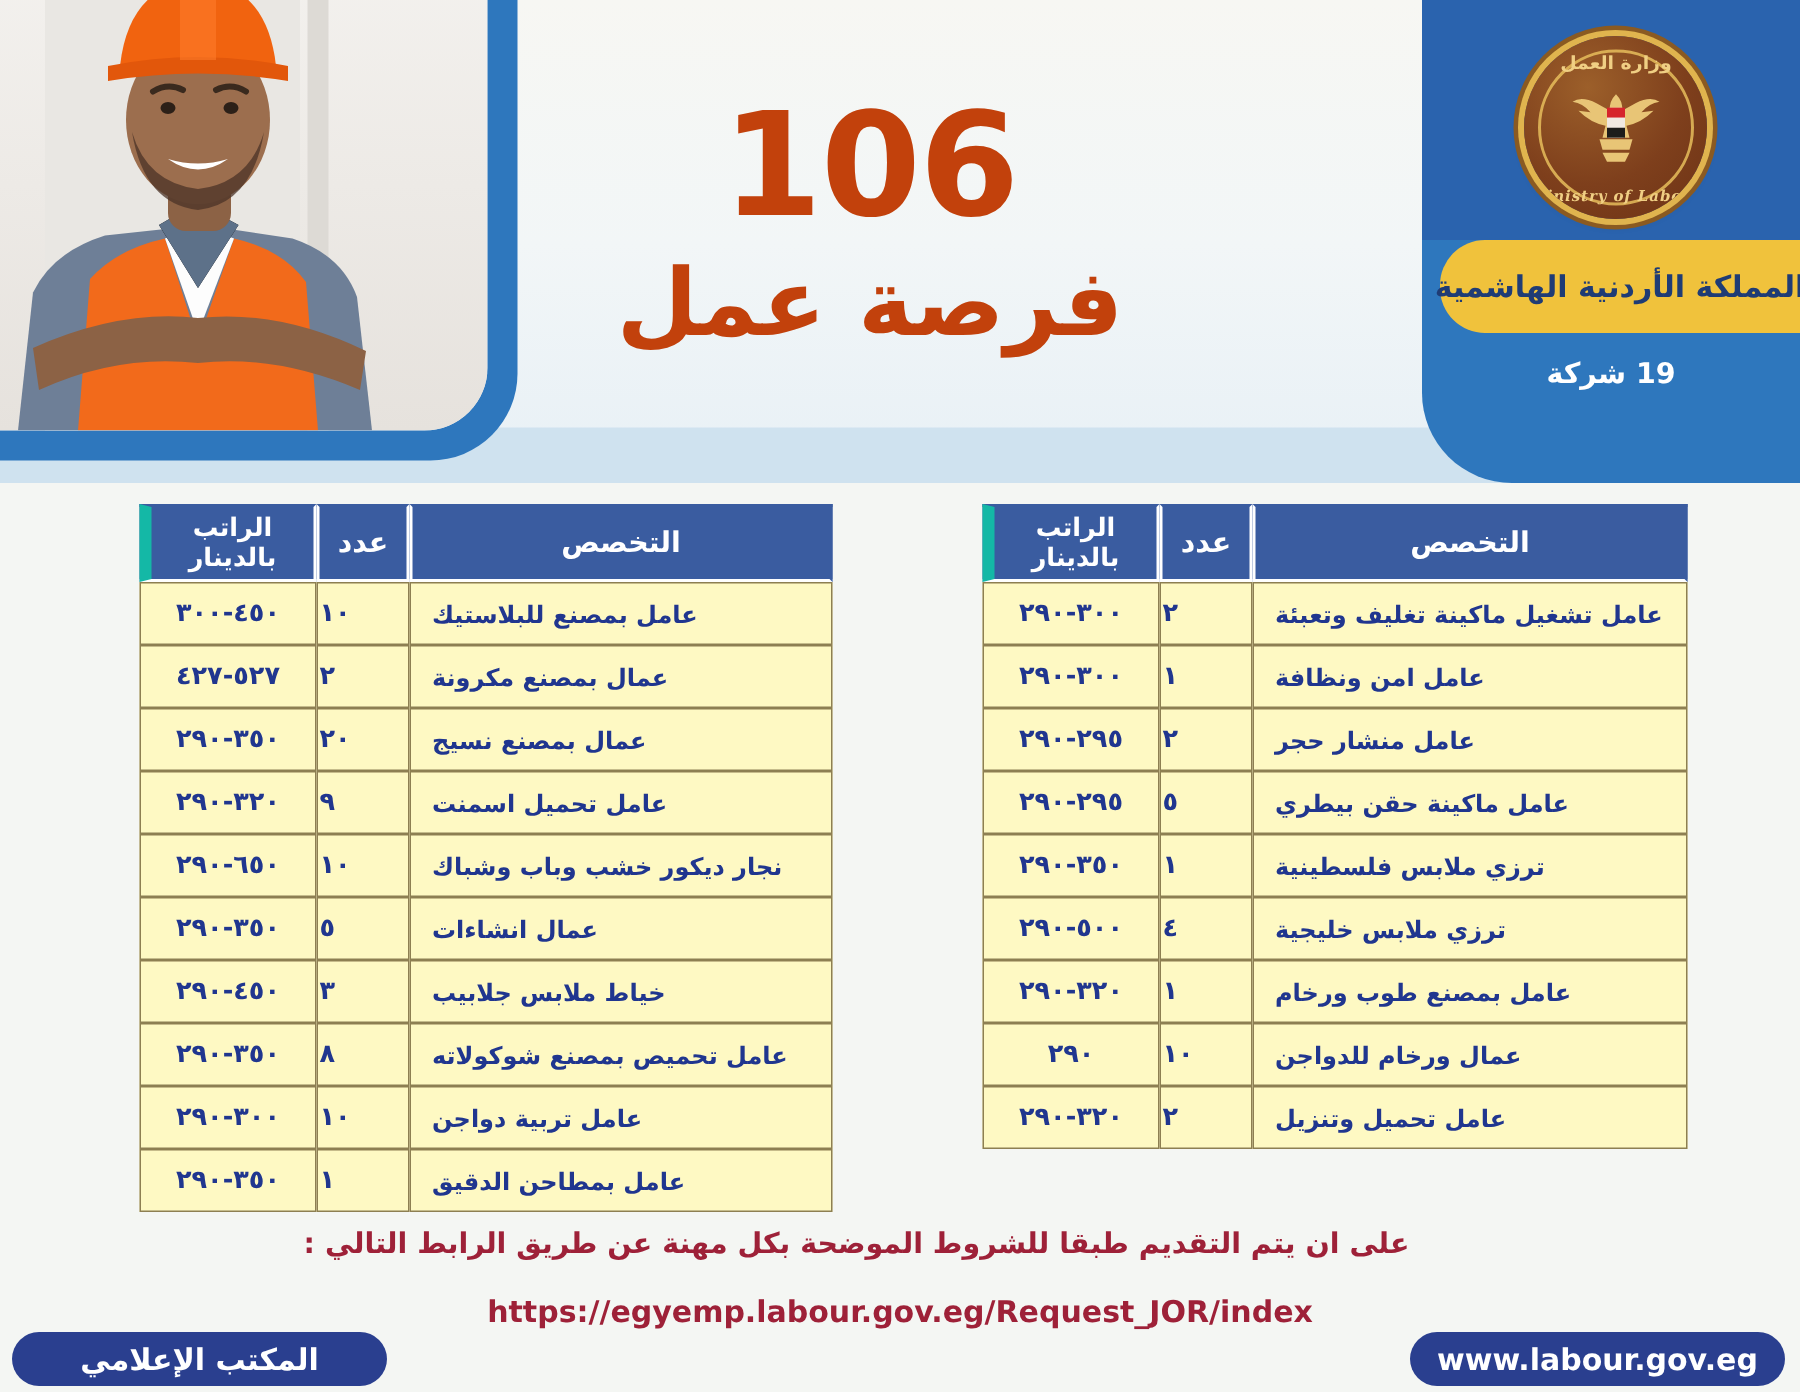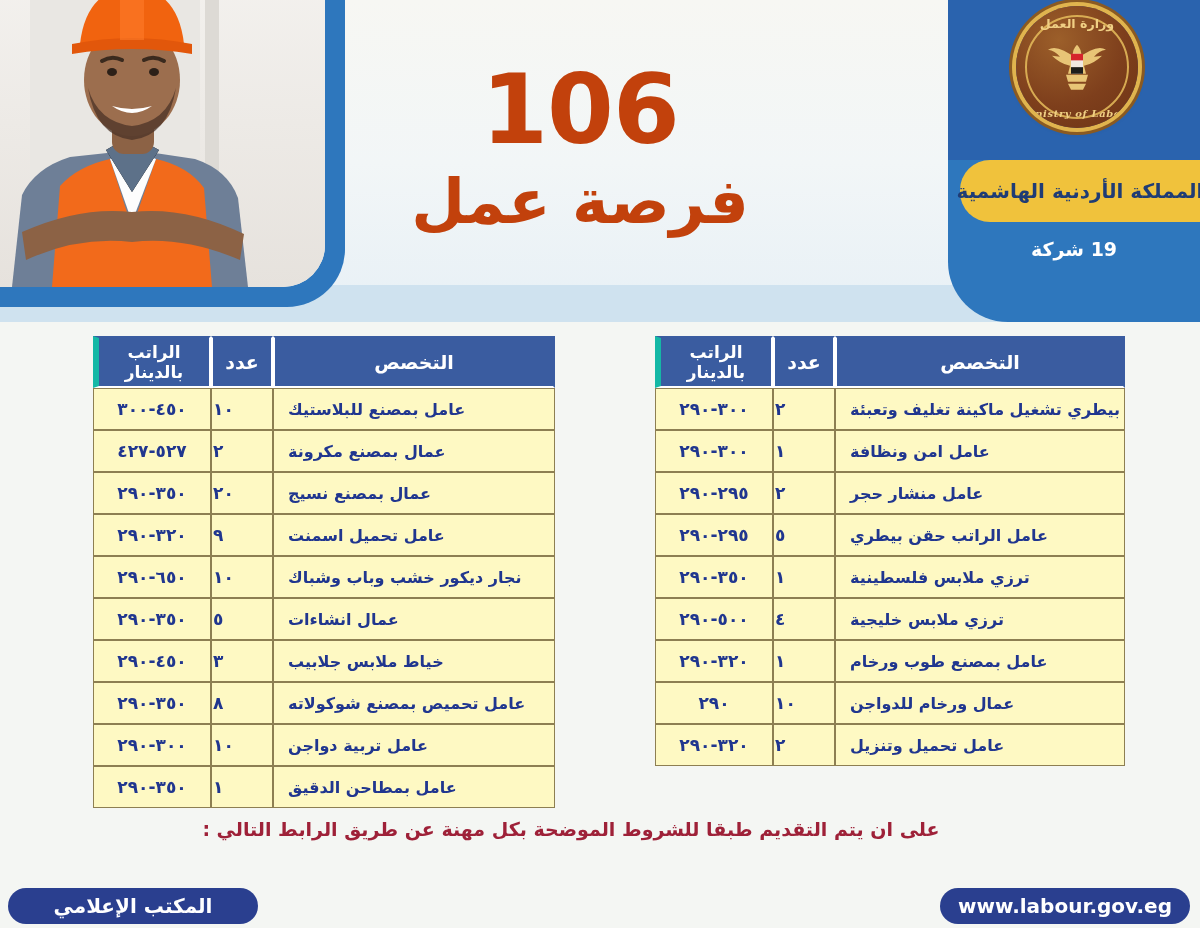"وزارة العمل" .seal { top: 6px -> 24px }
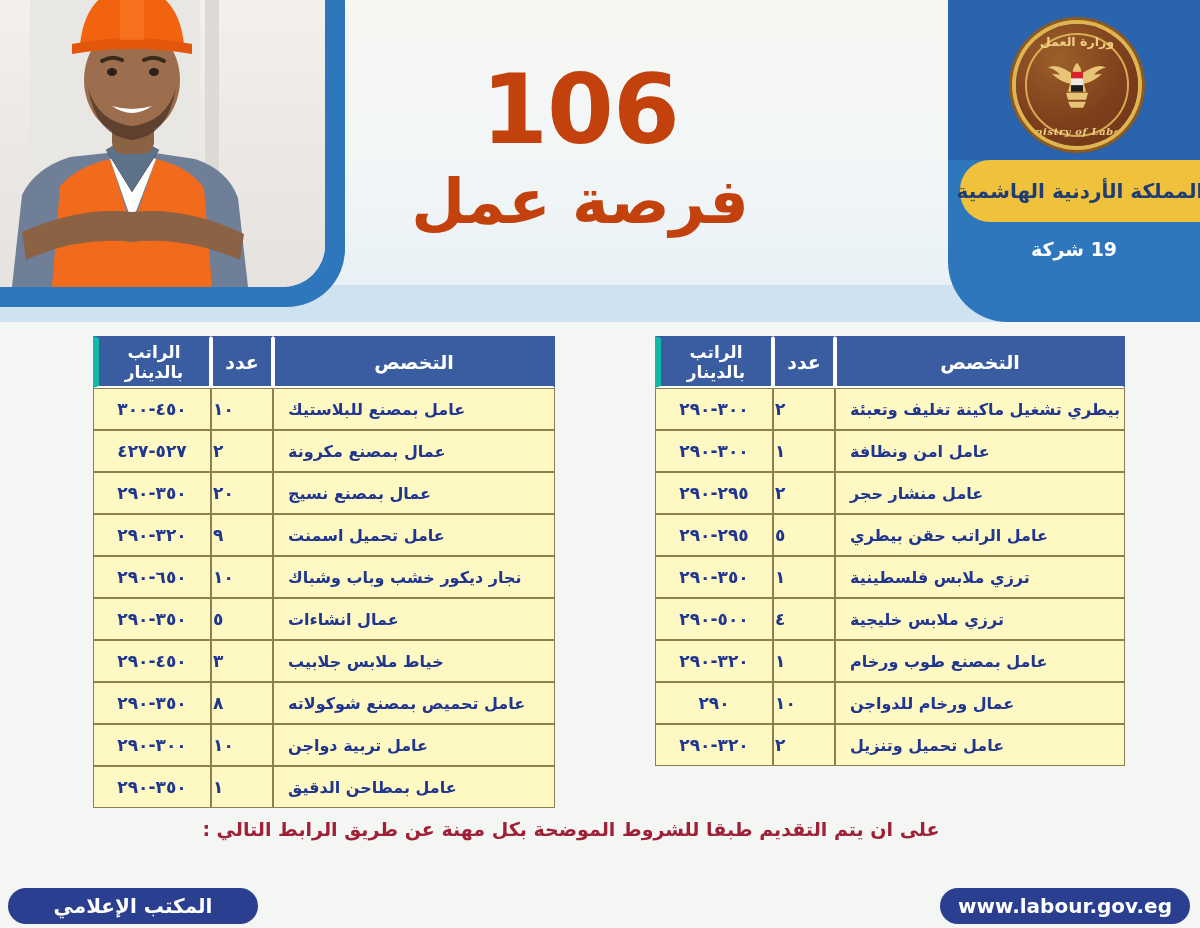"الراتب بالدينار" table.jobs thead th.c-sal { border-left: 6px solid #14b8a6 -> 8px solid #14b8a6 }
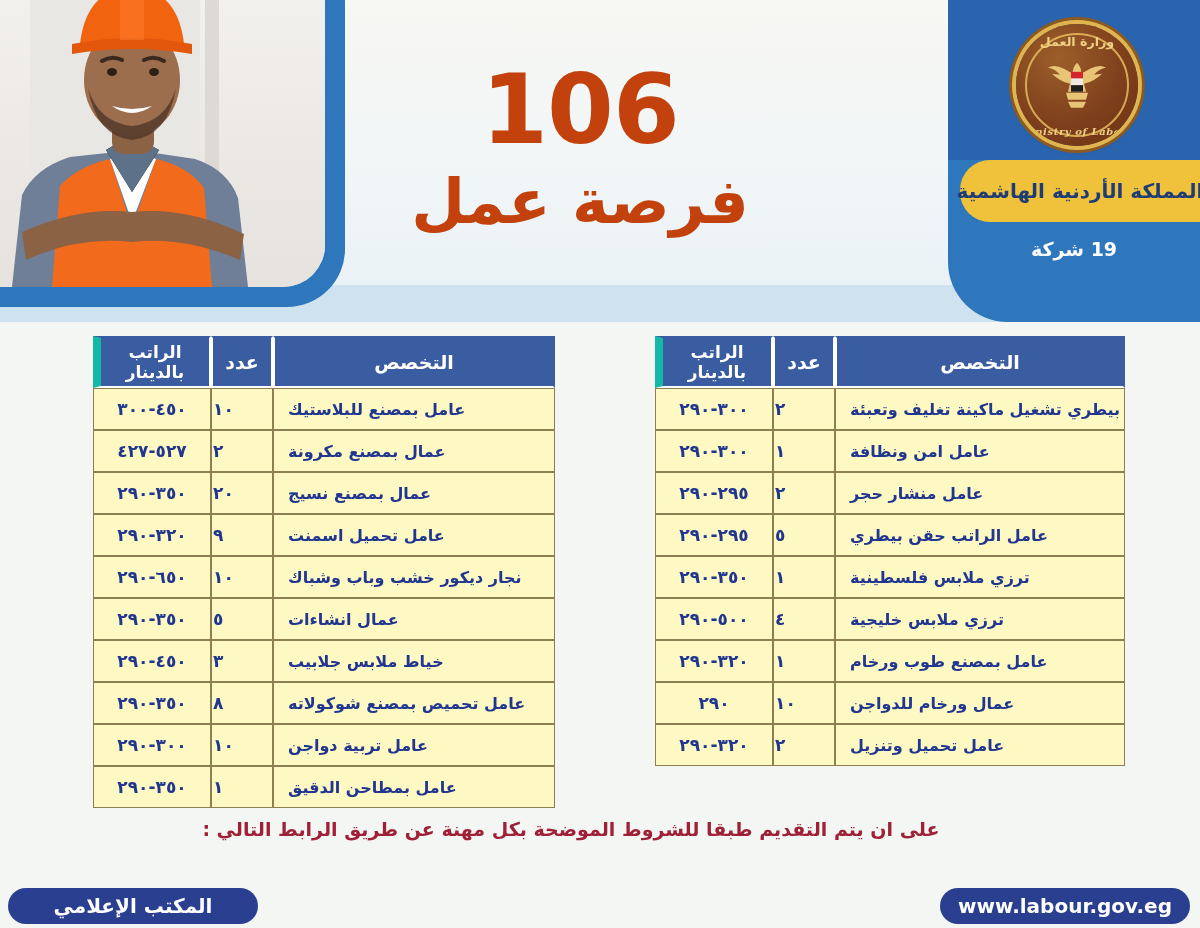"بيطري تشغيل ماكينة تغليف وتعبئة" td.c-spec { text: بيطري -> عامل }
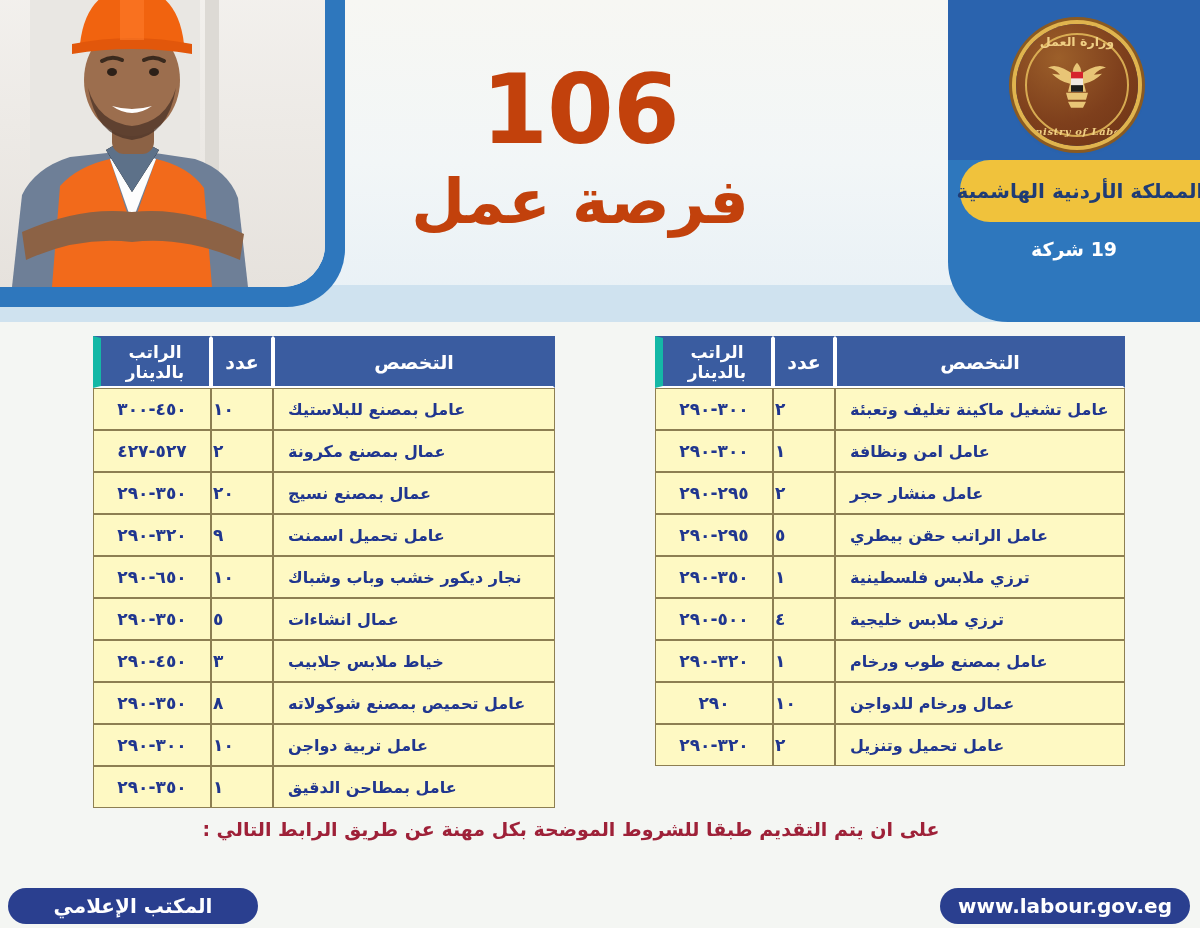"عامل الراتب حقن بيطري" td.c-spec { text: الراتب -> ماكينة }
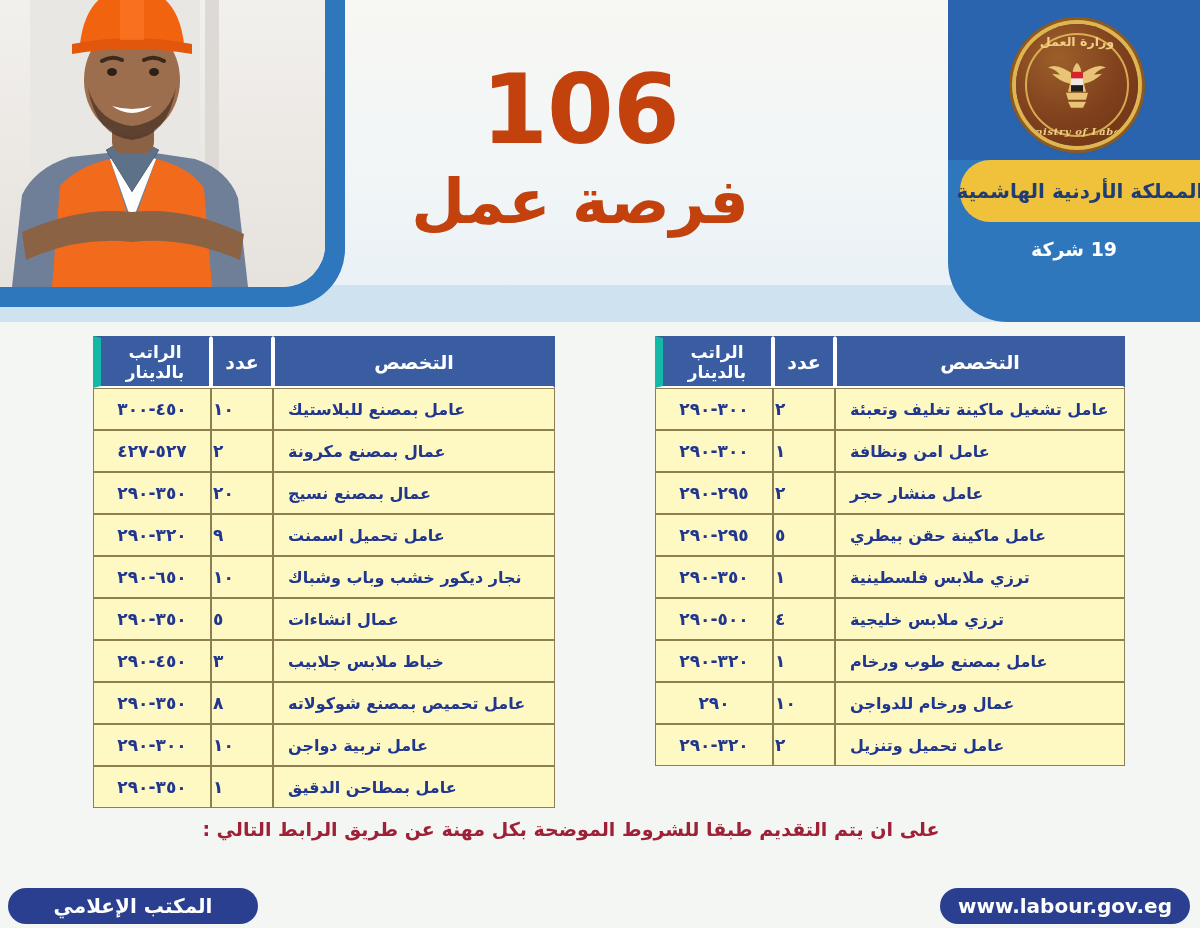"https://egyemp.labour.gov.eg/Request_JOR" div.link { html: none -> <div>https://egyemp.labour.gov.eg/Request_JOR/index</div> }
